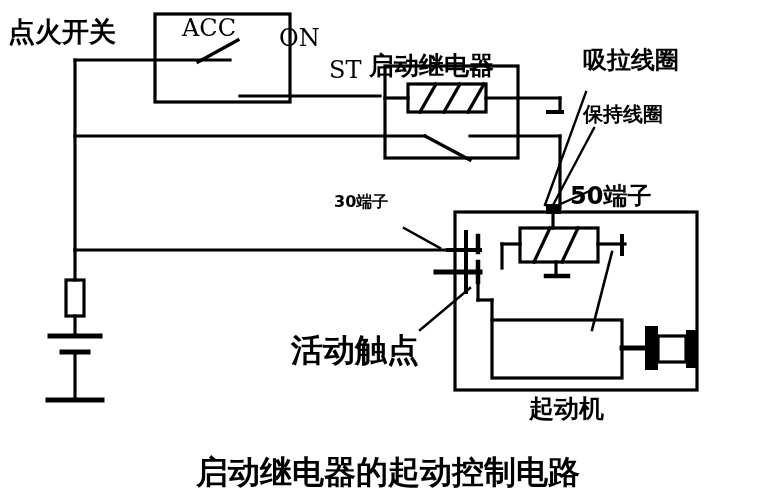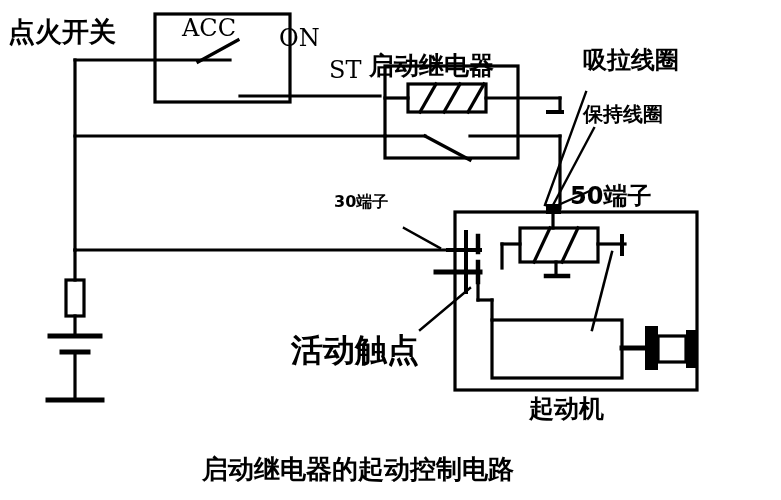"启动继电器的起动控制电路" div.lbl { font-size: 26px -> 32px; margin-left: 6px -> none }
